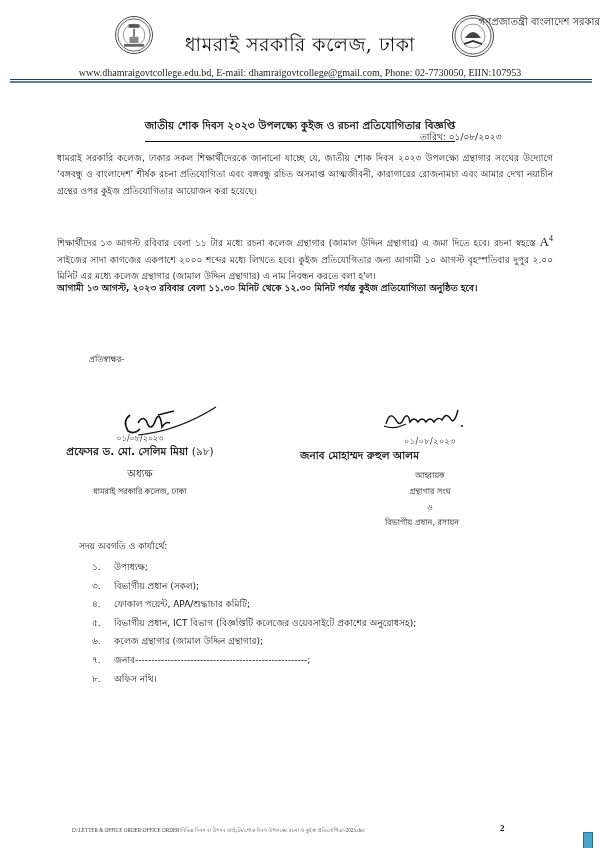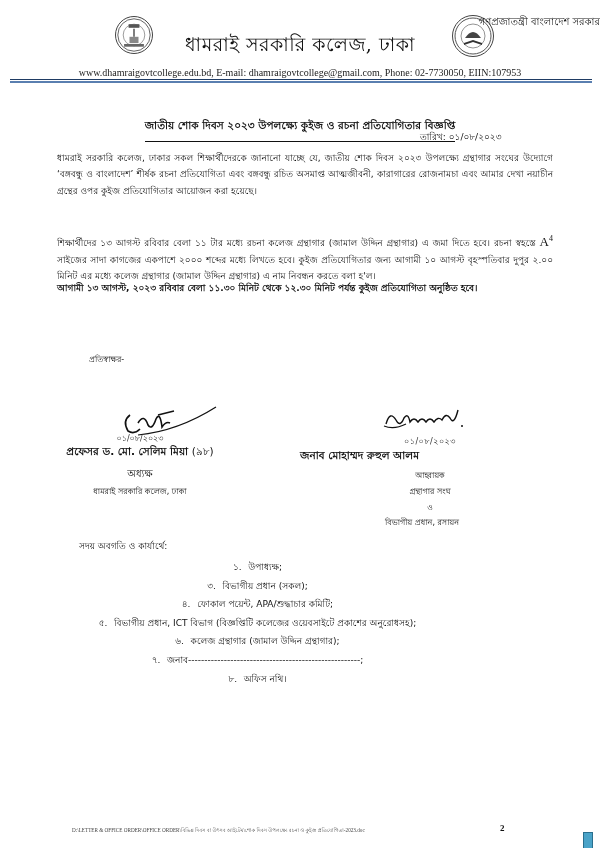"১. উপাধ্যক্ষ;" .cc-list { text-align: center -> none }
